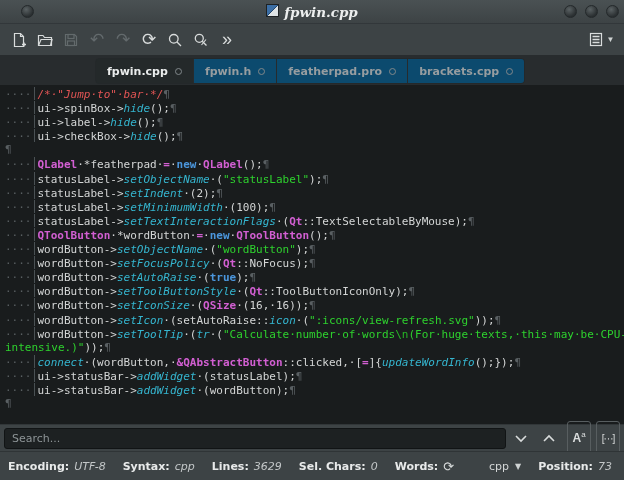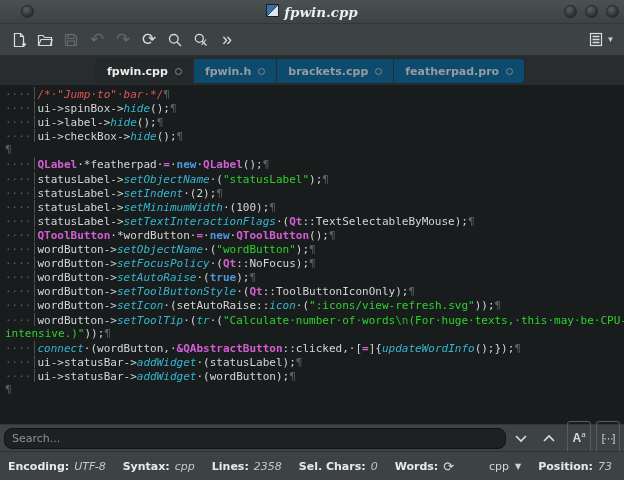"brackets.cpp" div.tab { order: before "featherpad.pro" -> after "featherpad.pro" }
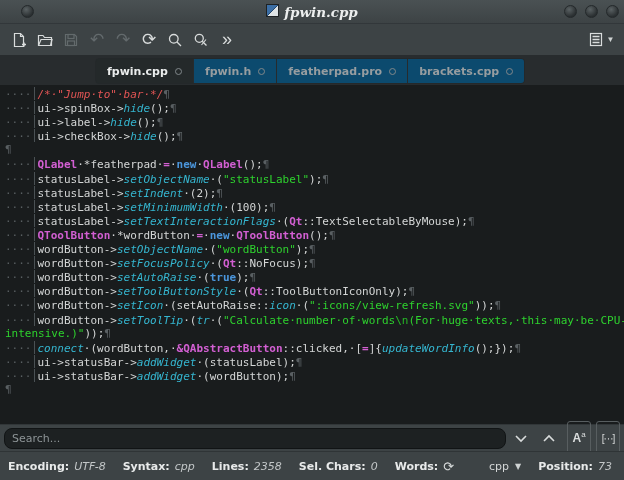"···· wordButton->setIconSize·(QSize·(16,·16));¶" div.code-line { html: none -> <div><span>····</span><span></span><span>wordButton-&gt;</span><span>setIconSize</span><span>·(</span><span>QSize</span><span>·(16,·16));</span><span>¶</span></div> }
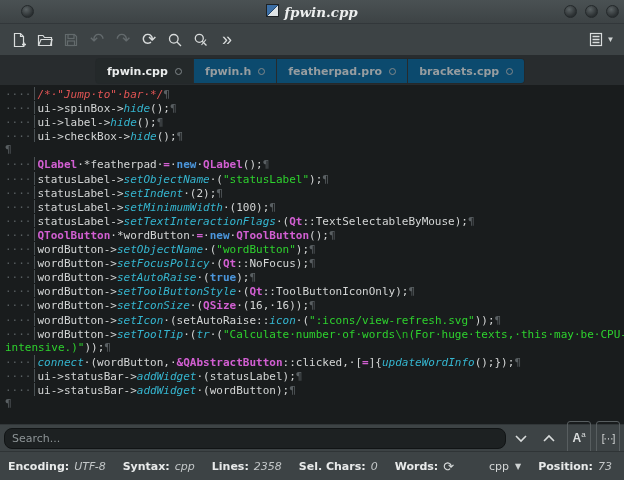"Search..." .search-input { border-radius: 8px -> 3px }
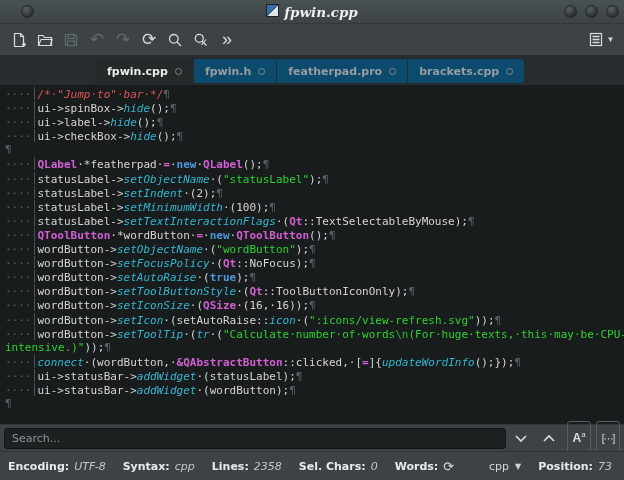"2358" span.st-value { text: 2358 -> 3629 }
